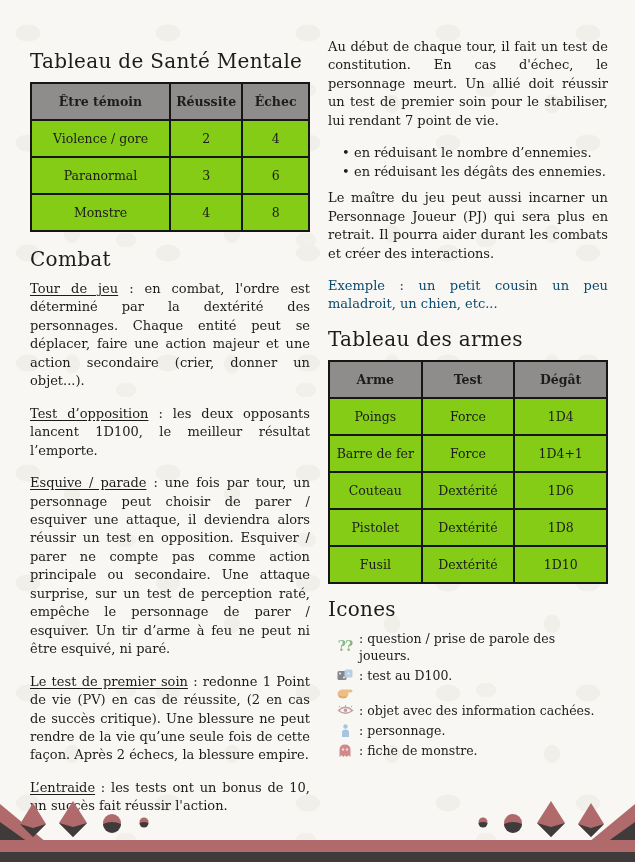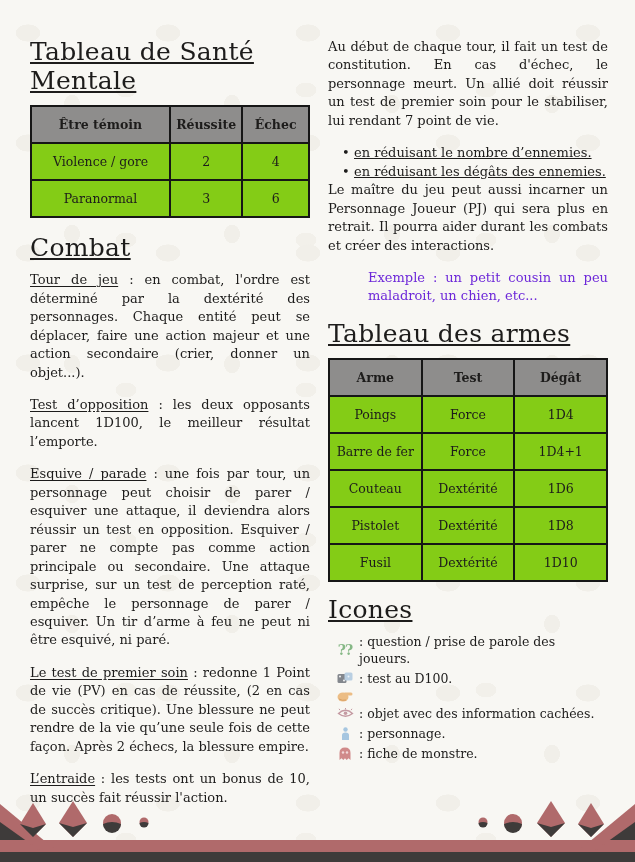"Tableau de Santé Mentale" h1.sec { font-size: 25px -> 20px; margin: 0 0 9px 0 -> 12px 0 9px 0; text-decoration: underline -> none }
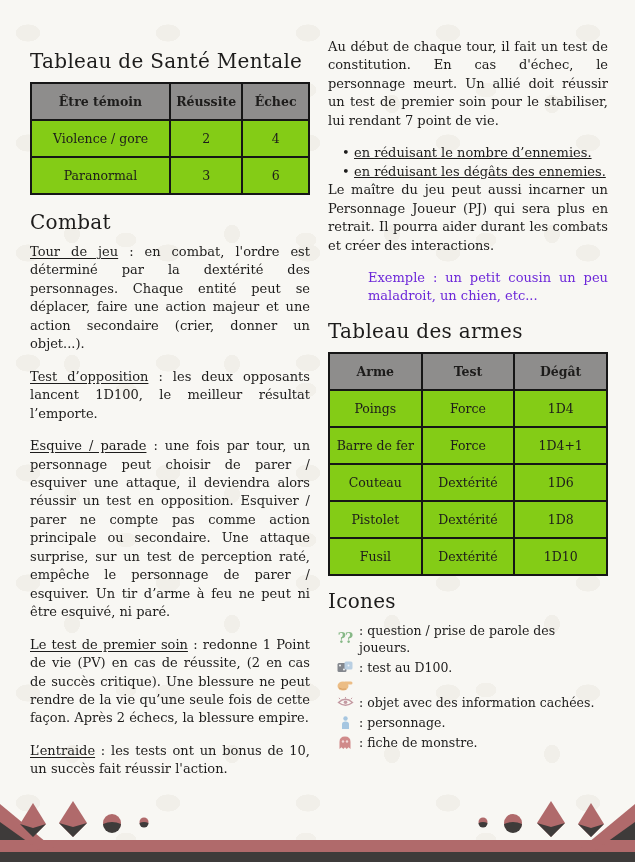"en réduisant le nombre d’ennemies." ul.bullets { margin: 0 0 0 14px -> 0 0 8px 14px; text-decoration: underline -> none }
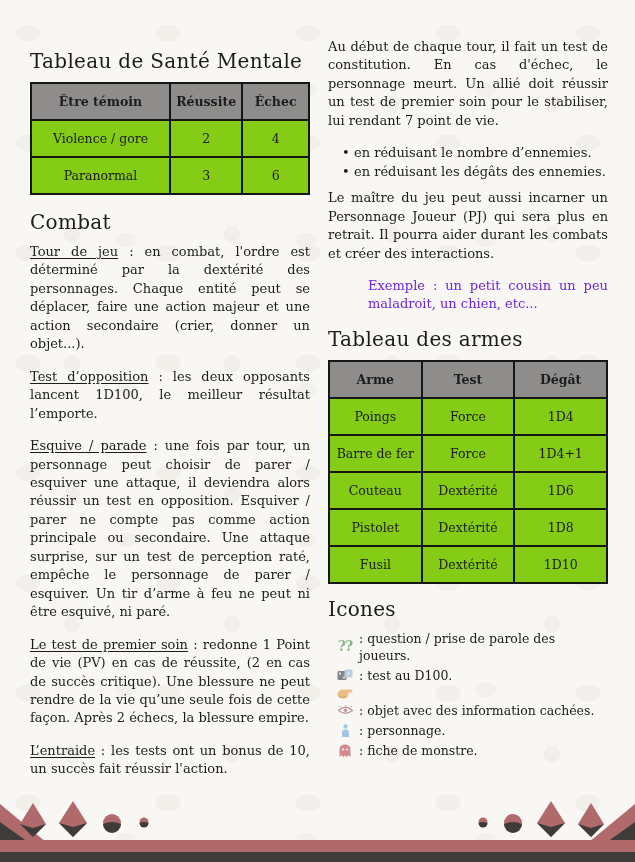"Monstre" tr { html: none -> <tr> <td>Monstre</td> <td>4</td> <td>8</td> </tr> }
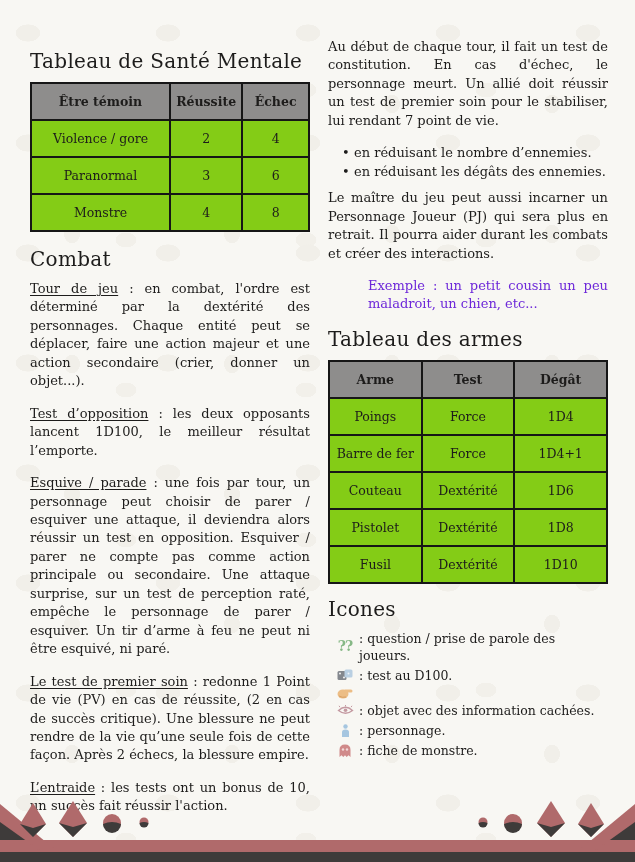"Exemple : un petit cousin" p.gray { color: #6d28d9 -> #0c4a6e; margin-left: 40px -> none }
